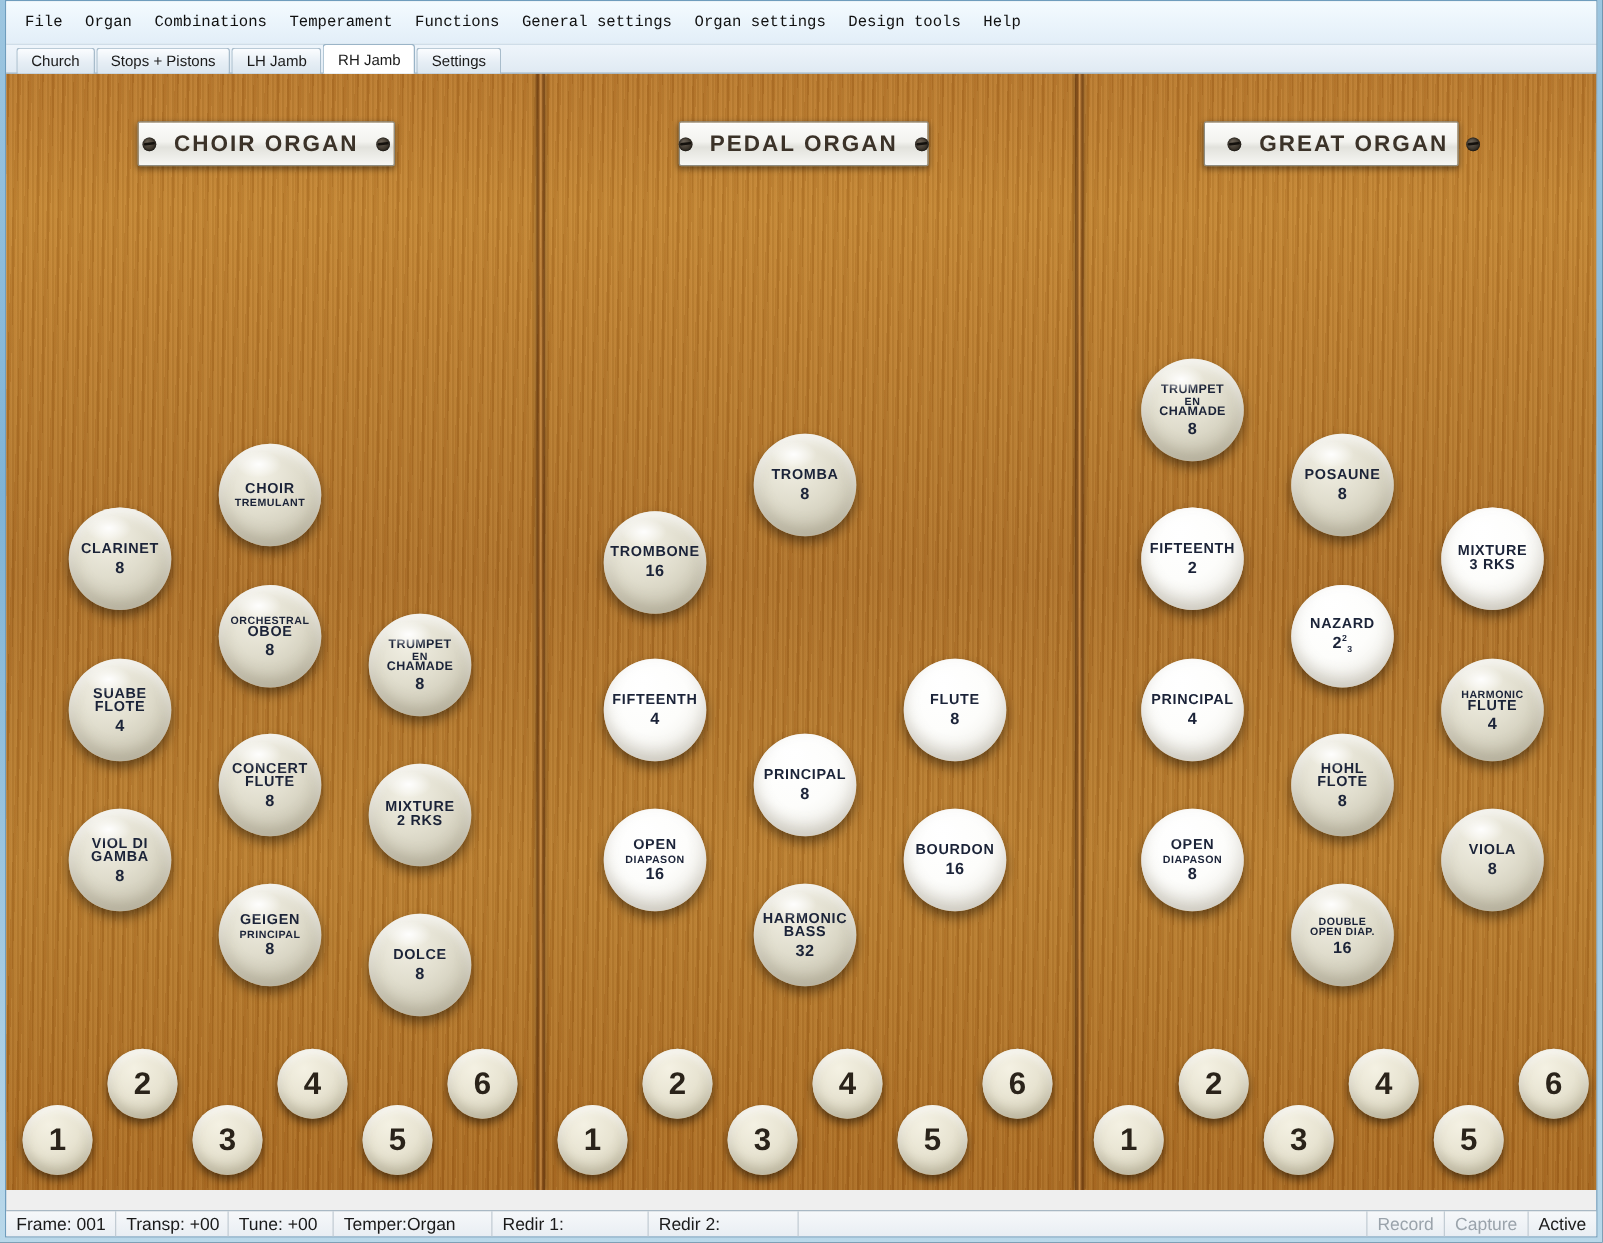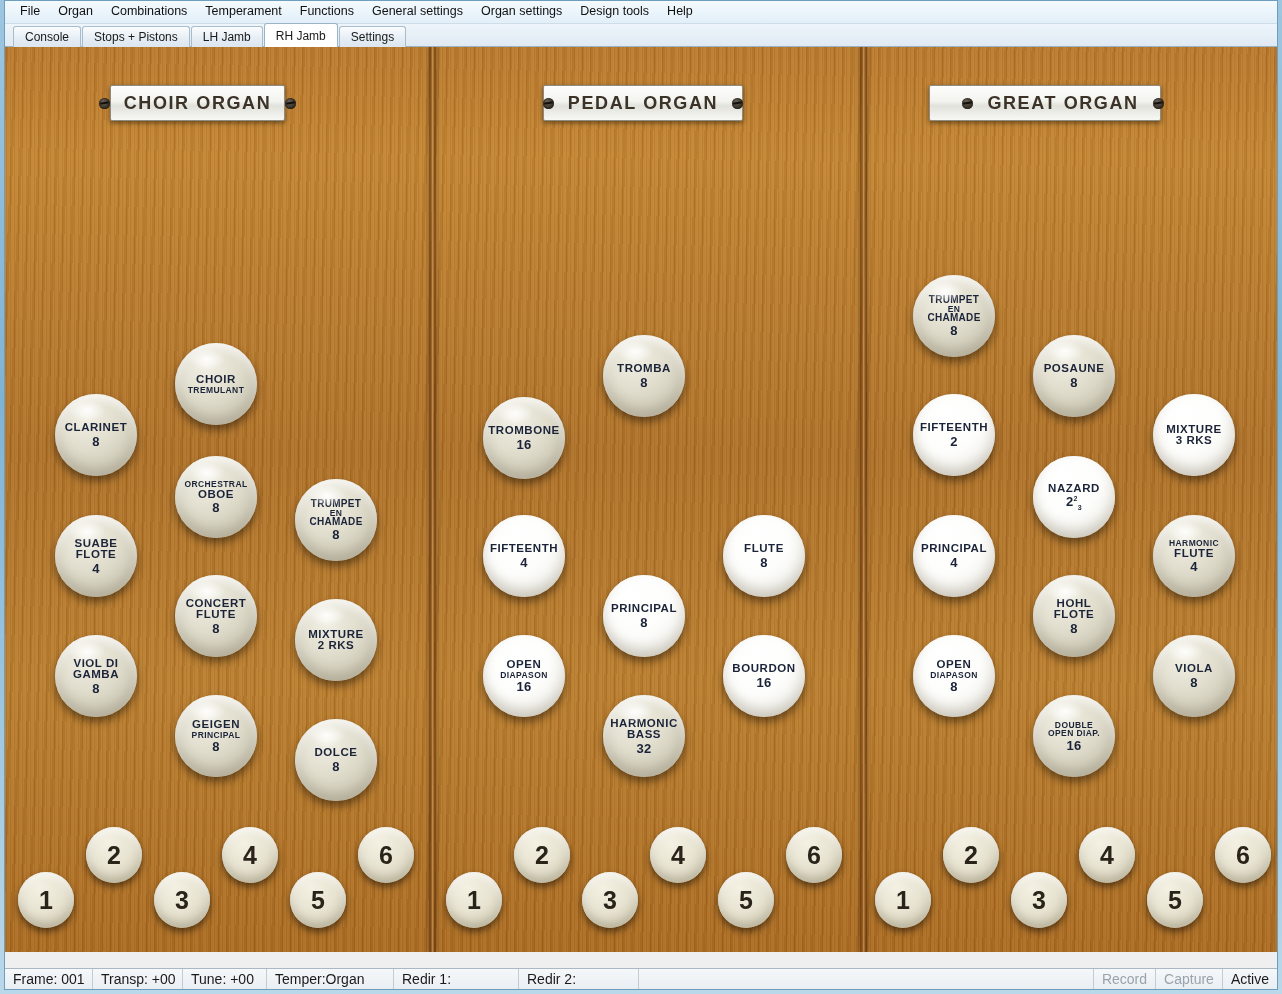"File" #menubar { align-items: none -> center; font-family: none -> Liberation Mono, monospace; height: 23px -> 35px }
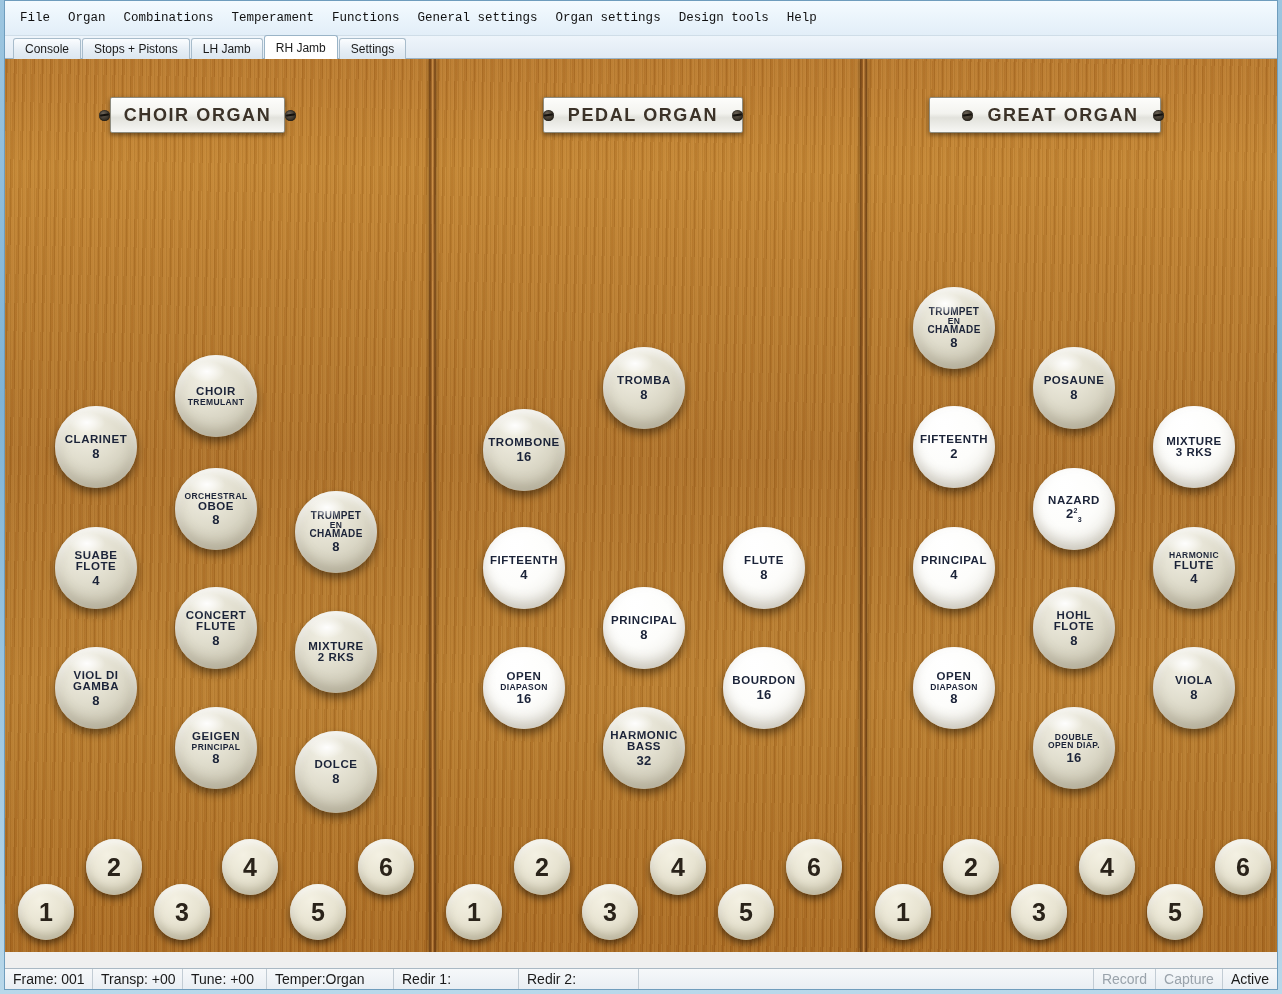"Console" div.tab { text: Console -> Church }
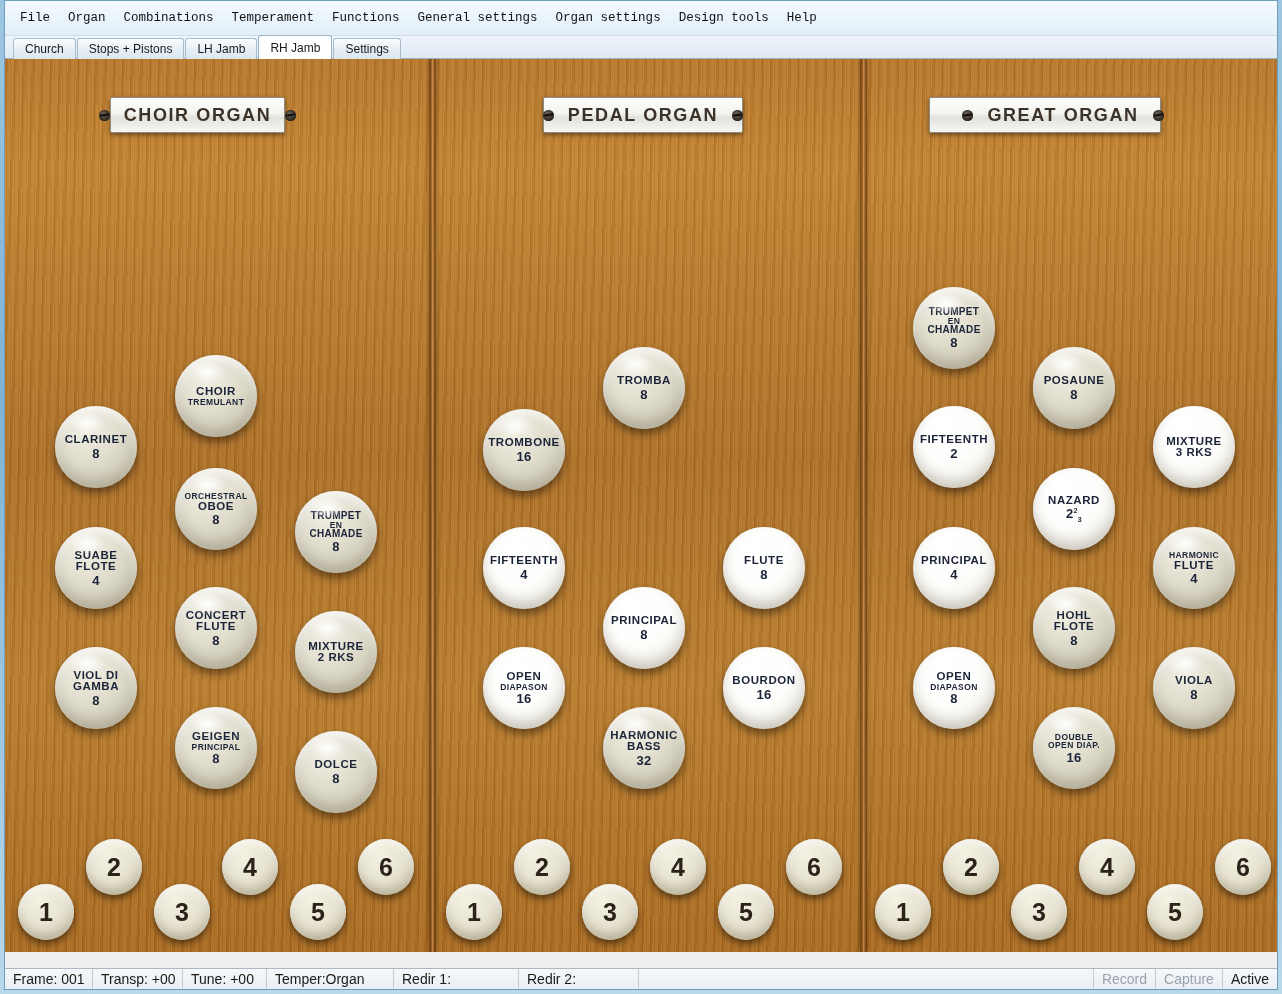"CHOIR ORGAN" div.nameplate { width: 175px -> 206px }
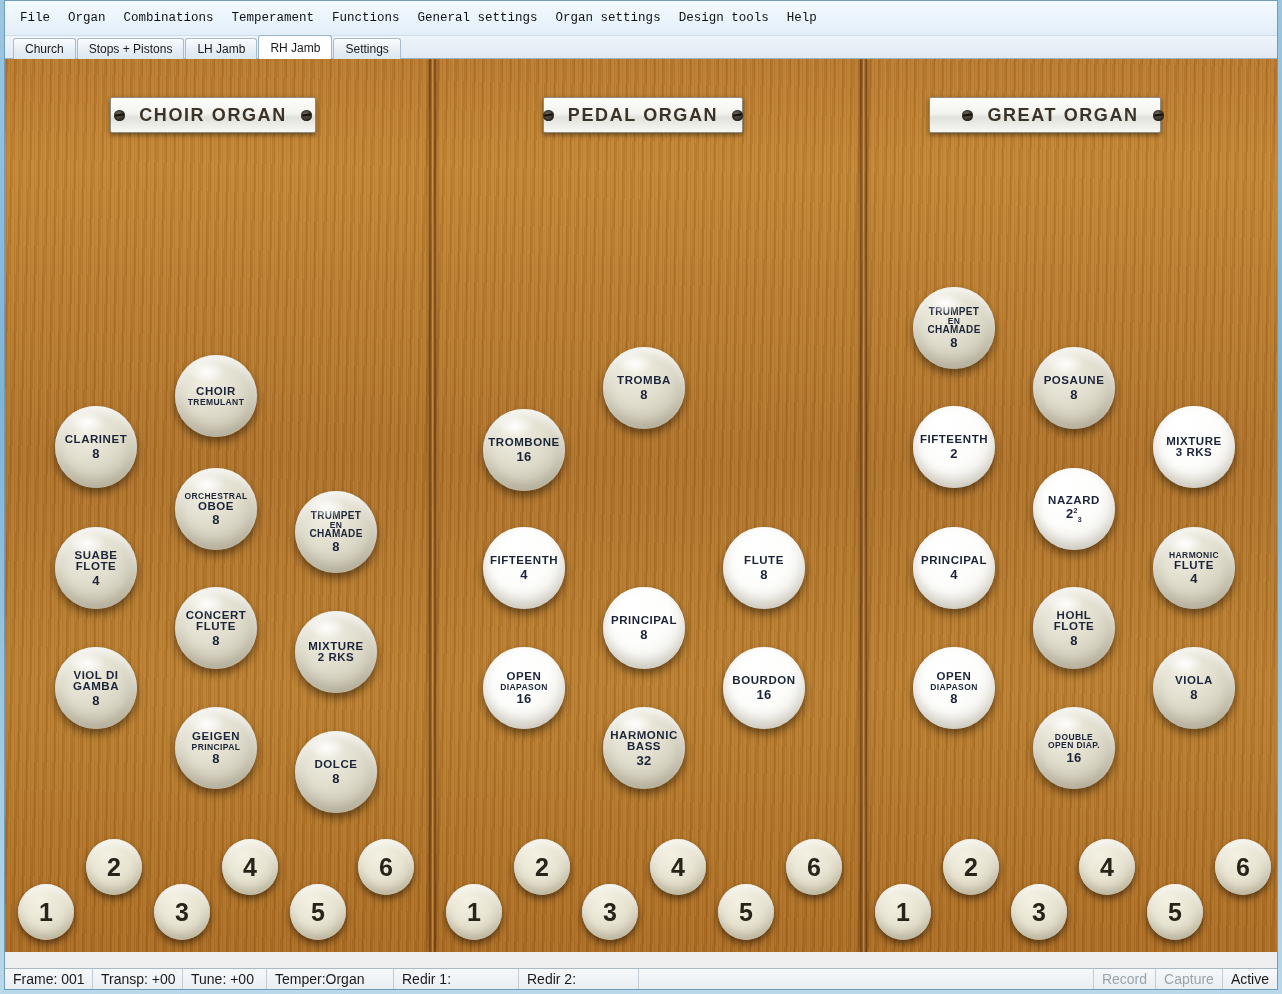"GREAT ORGAN" div.nameplate { left: 924px -> 958px; width: 232px -> 204px }
